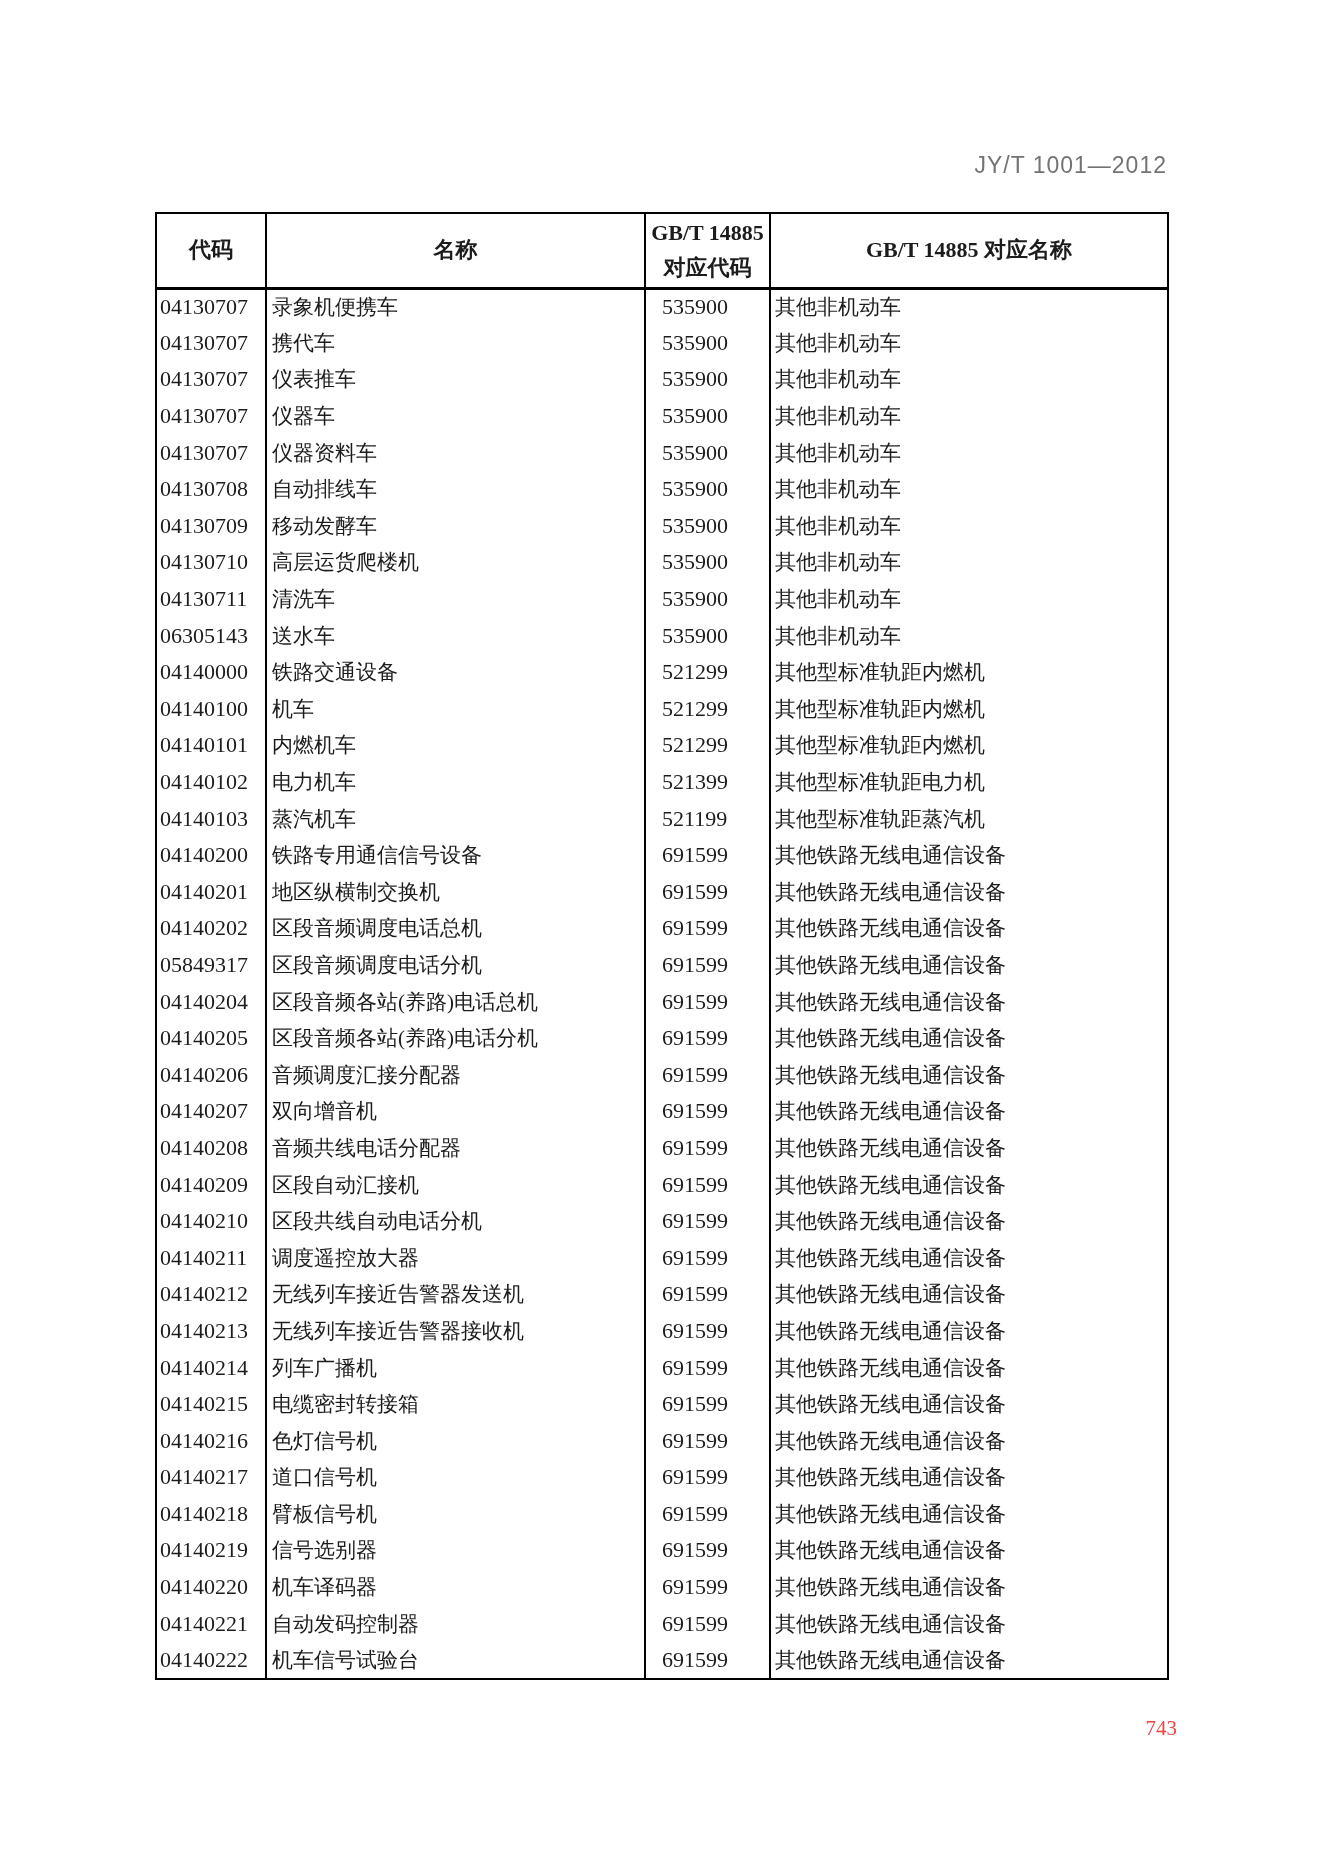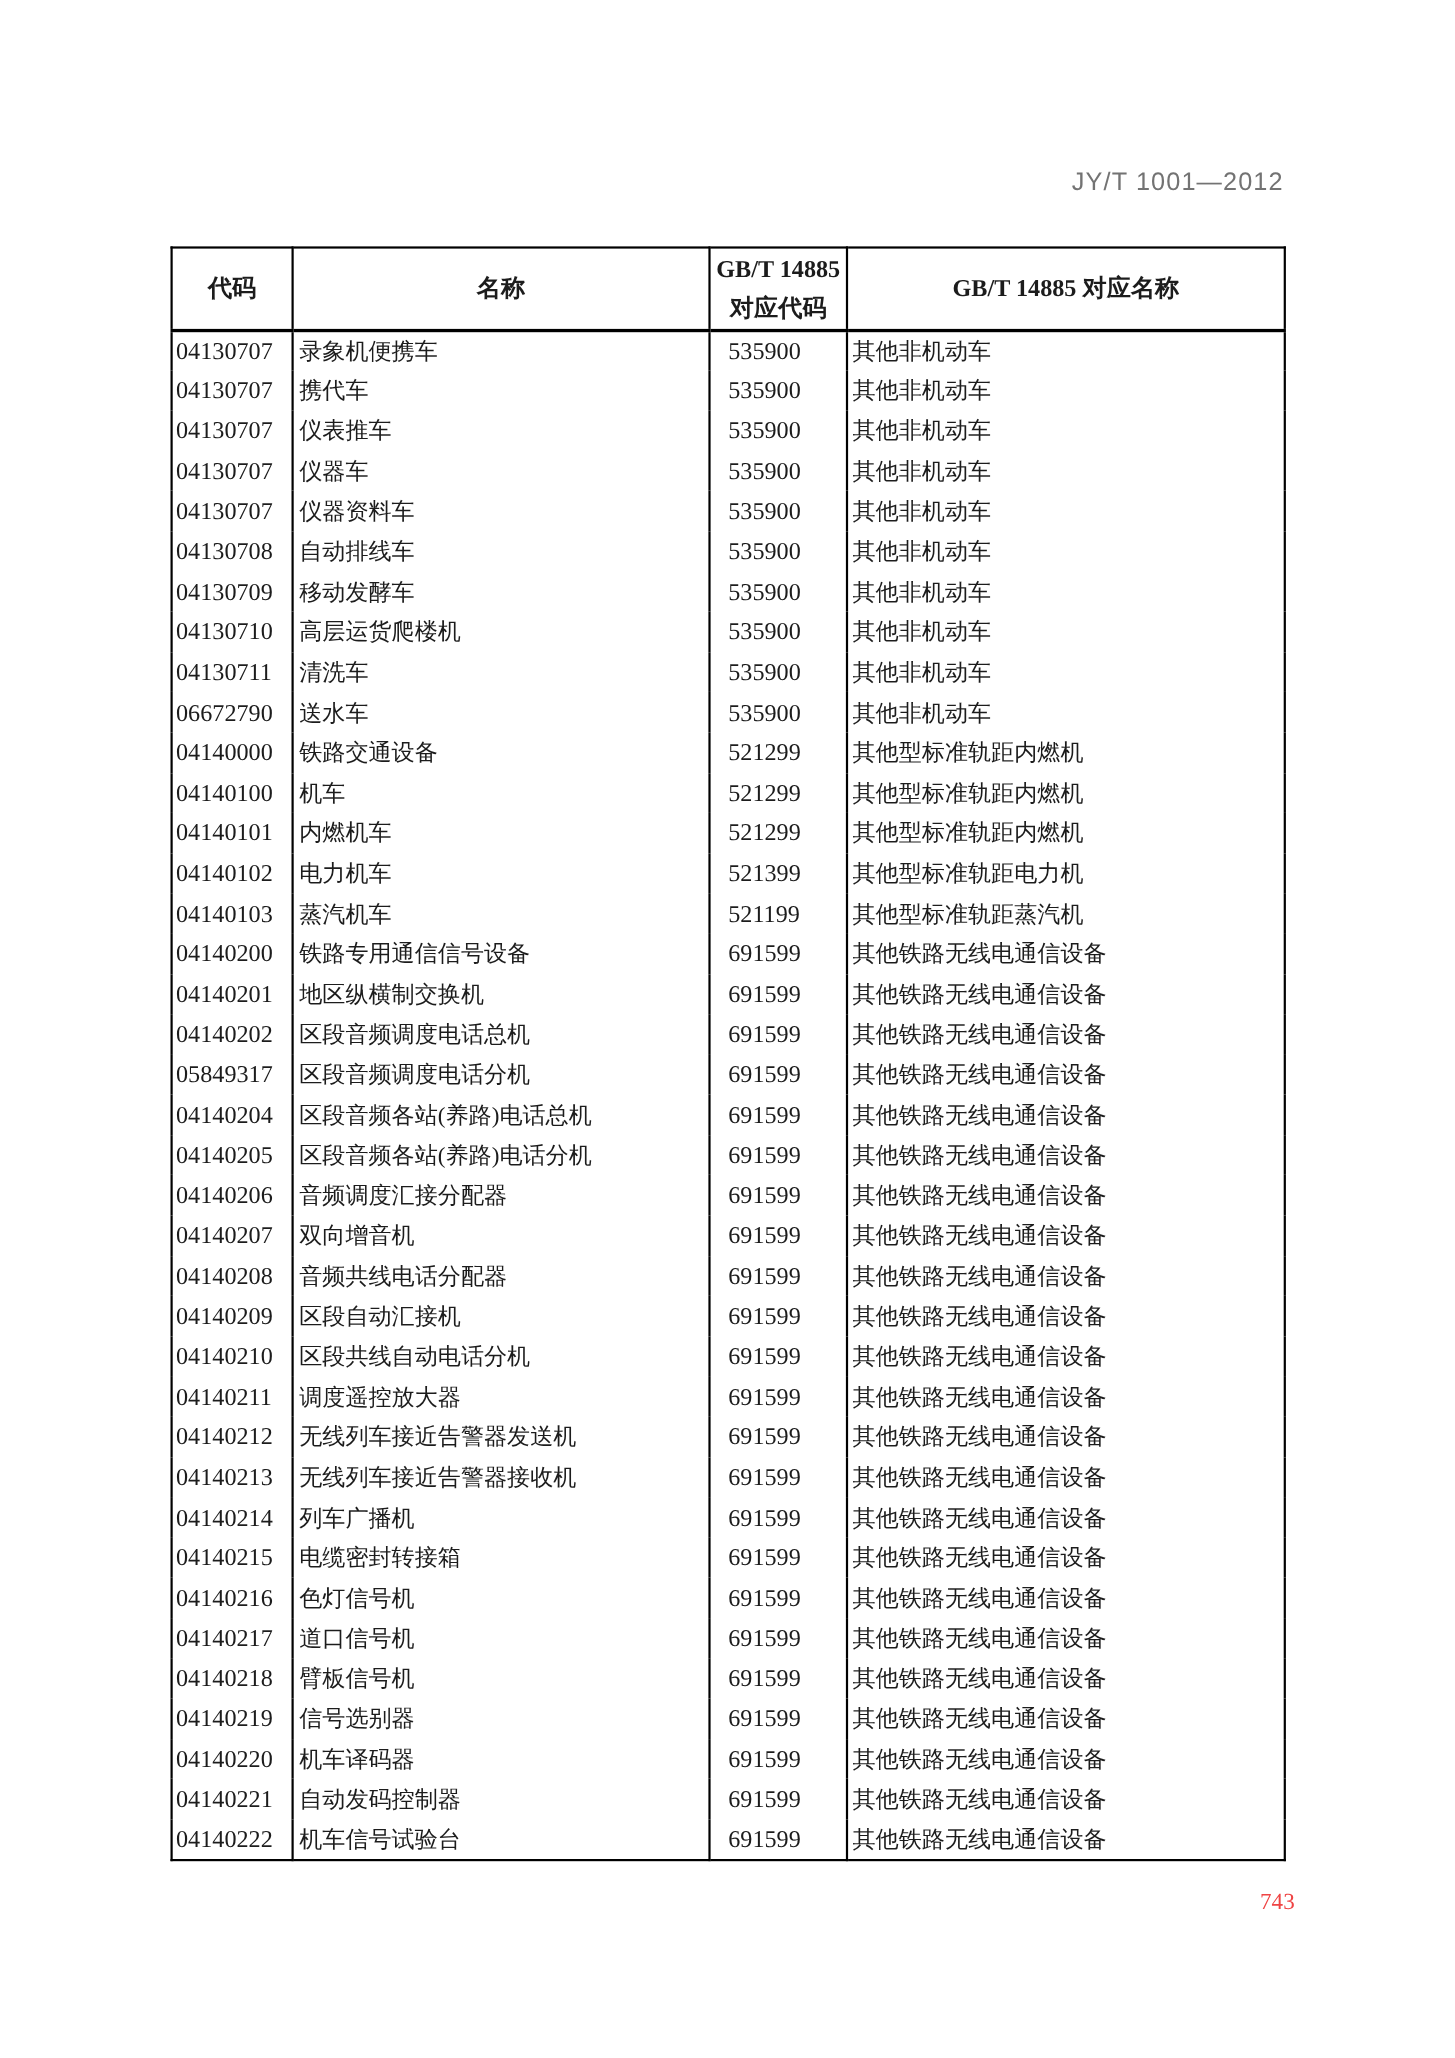"代码" .table-wrap { top: 224px -> 212px }
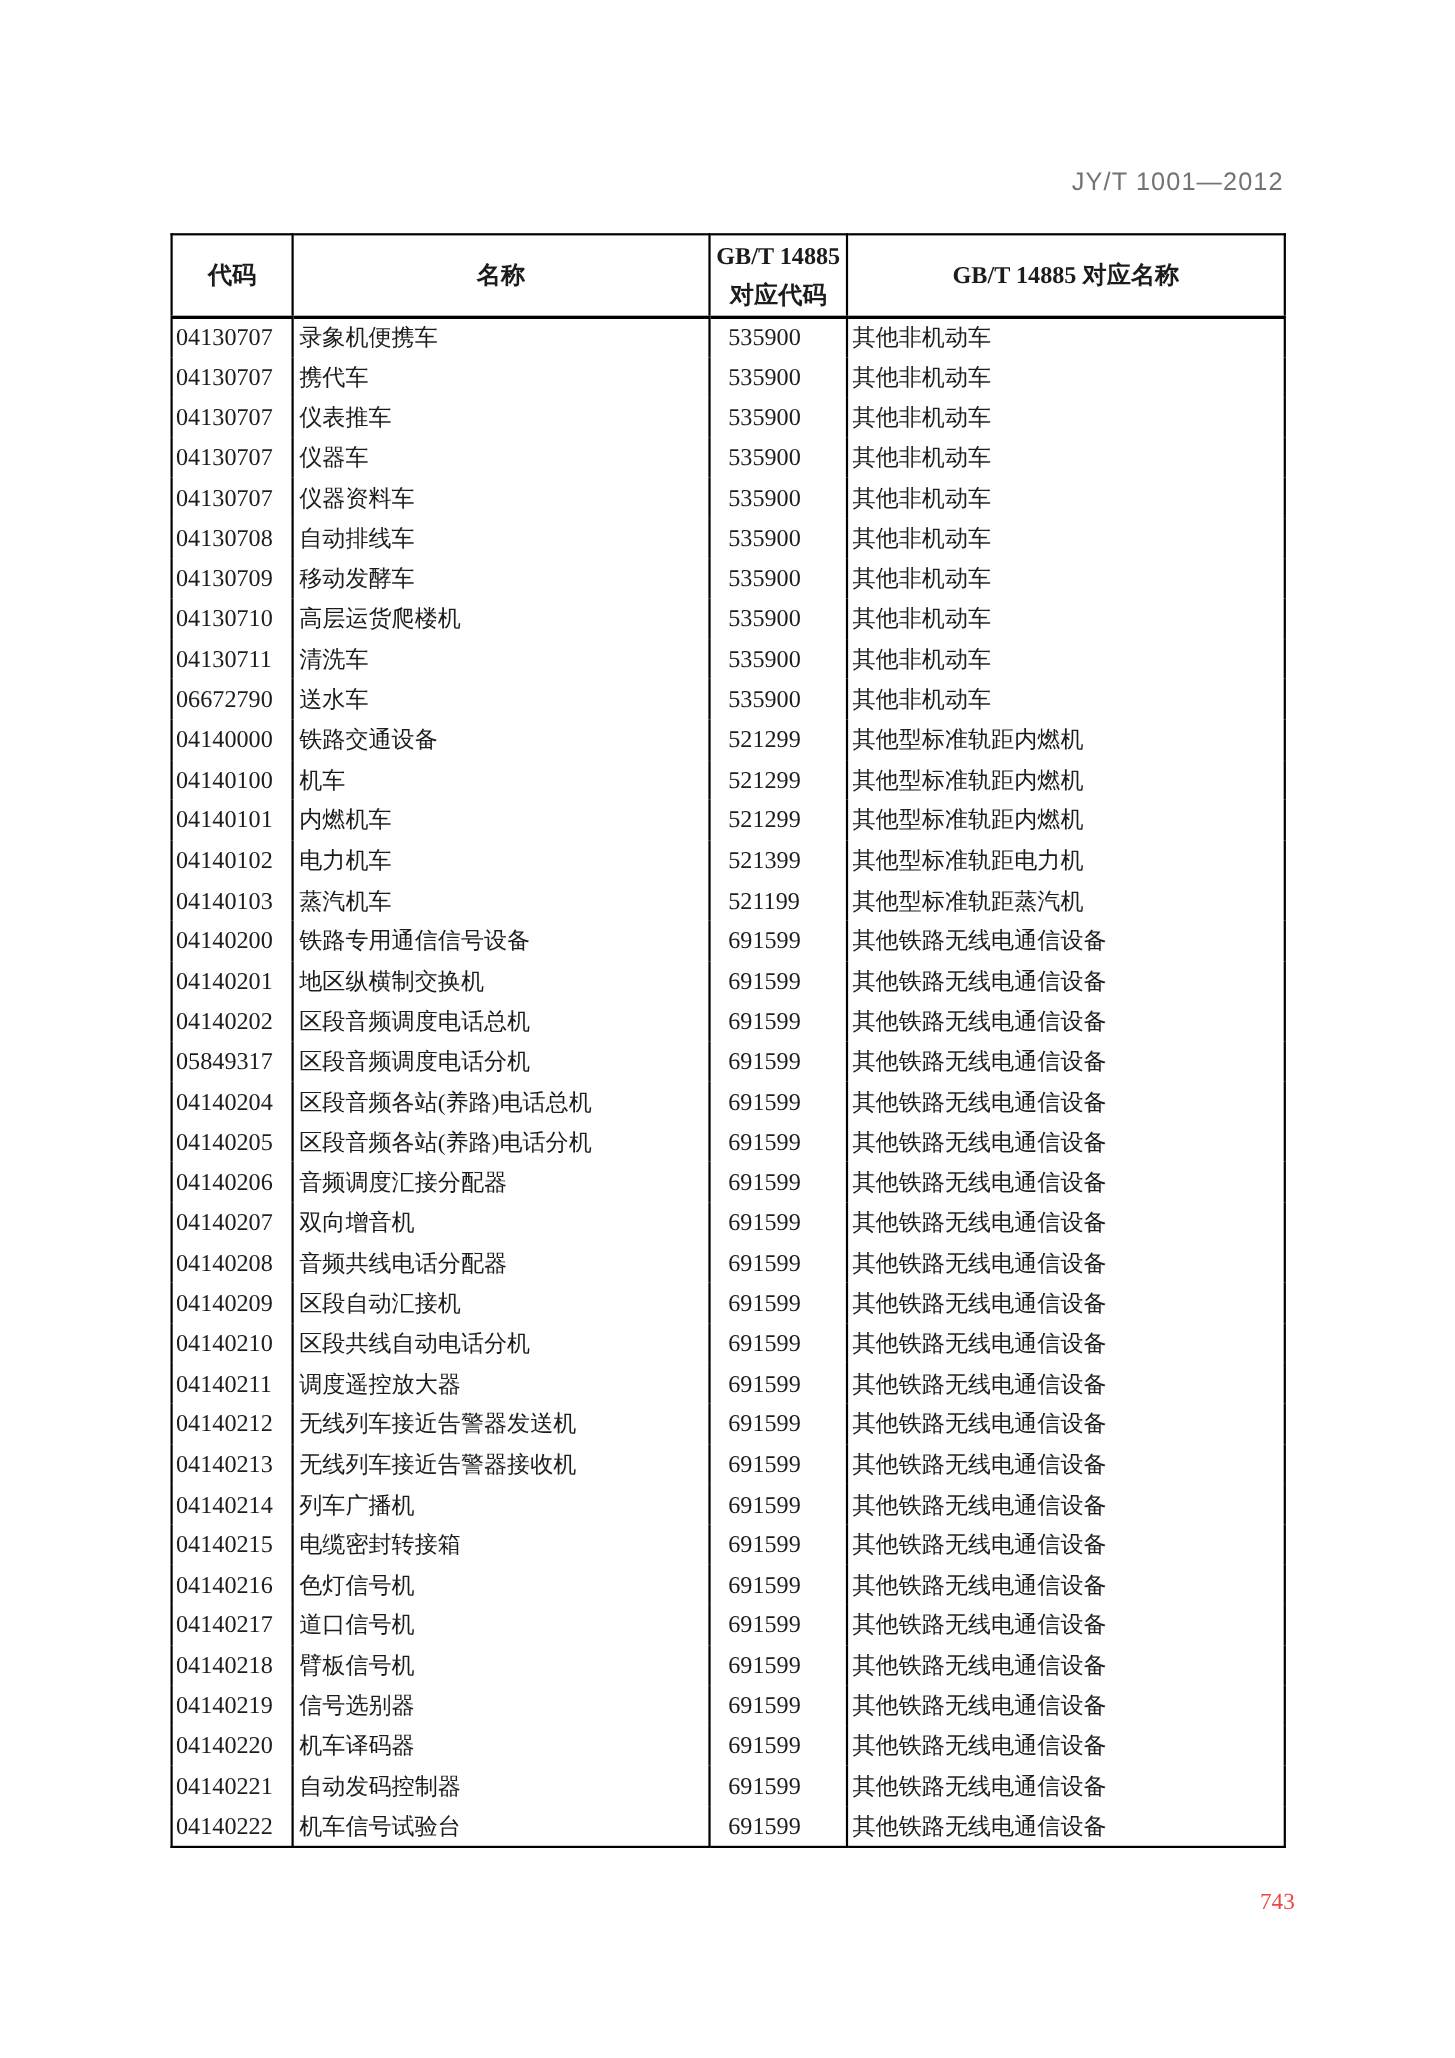"06672790" td.col-code { text: 06672790 -> 06305143 }
